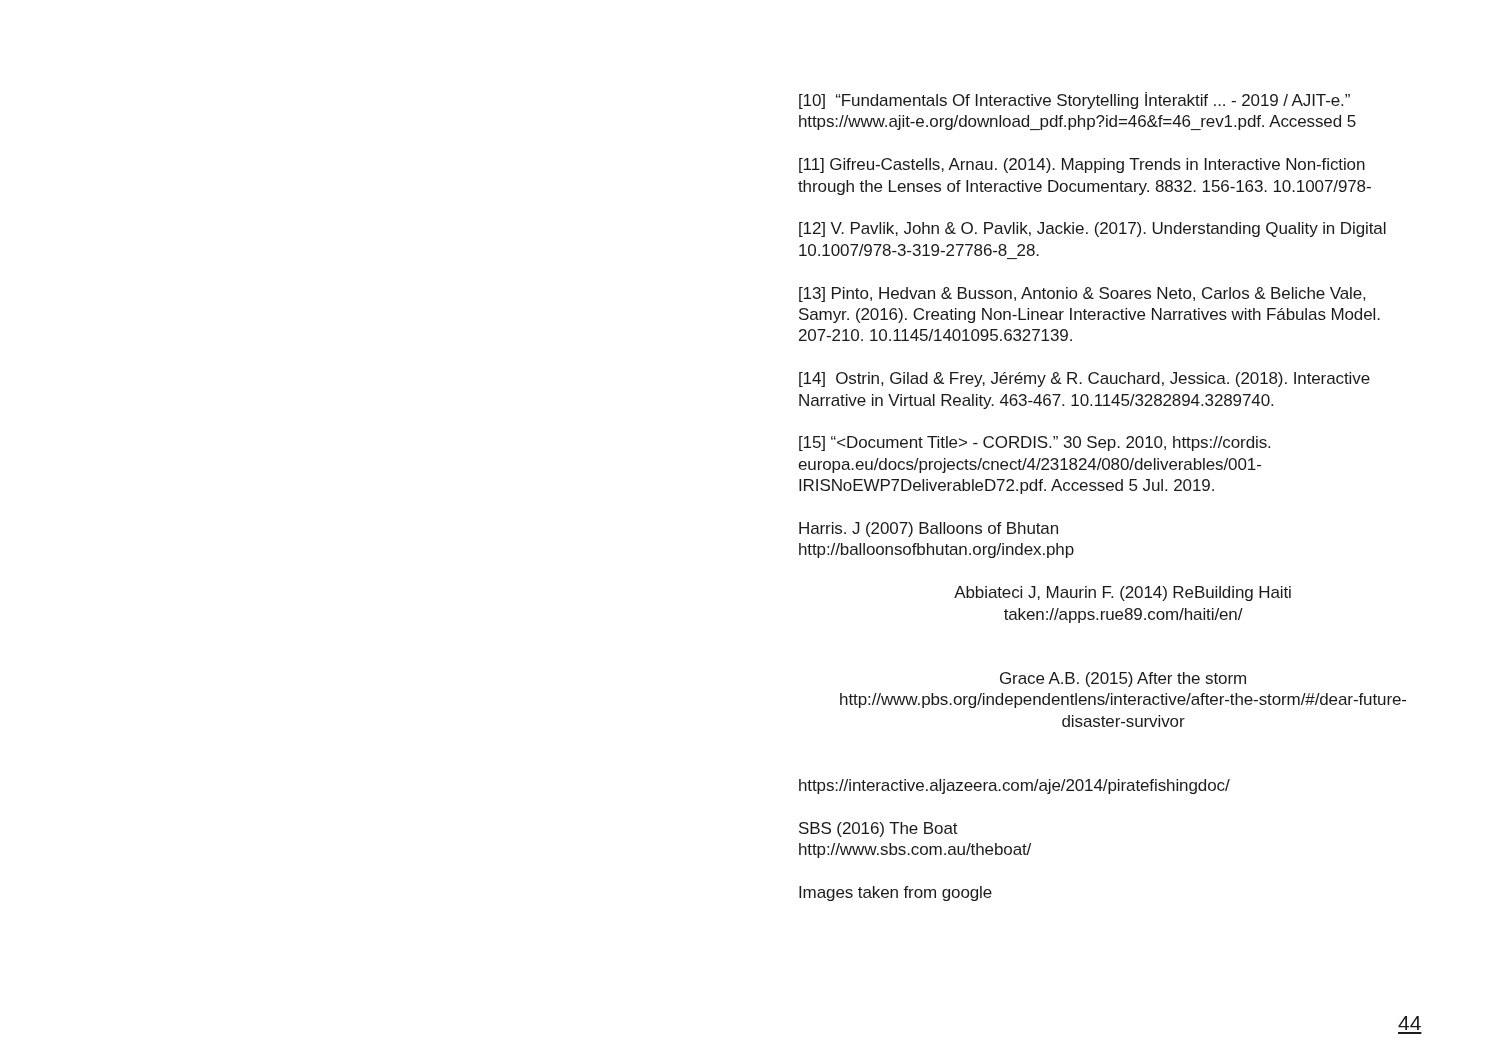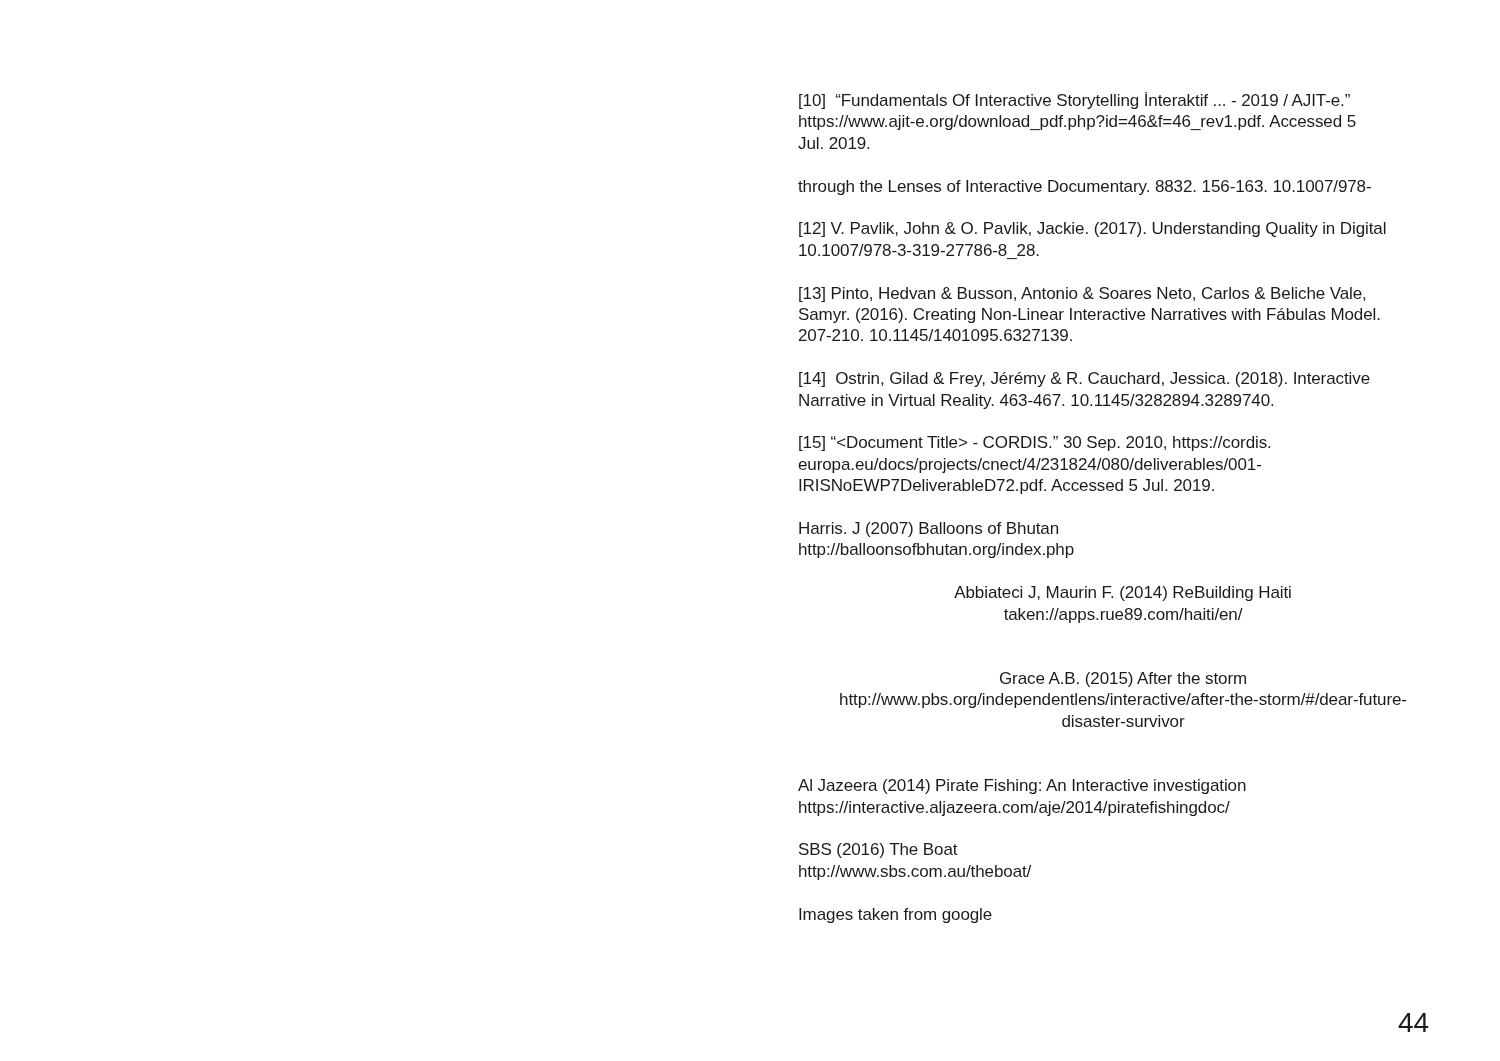"Jul. 2019." div.line { html: <div>Jul. 2019.</div> -> none }
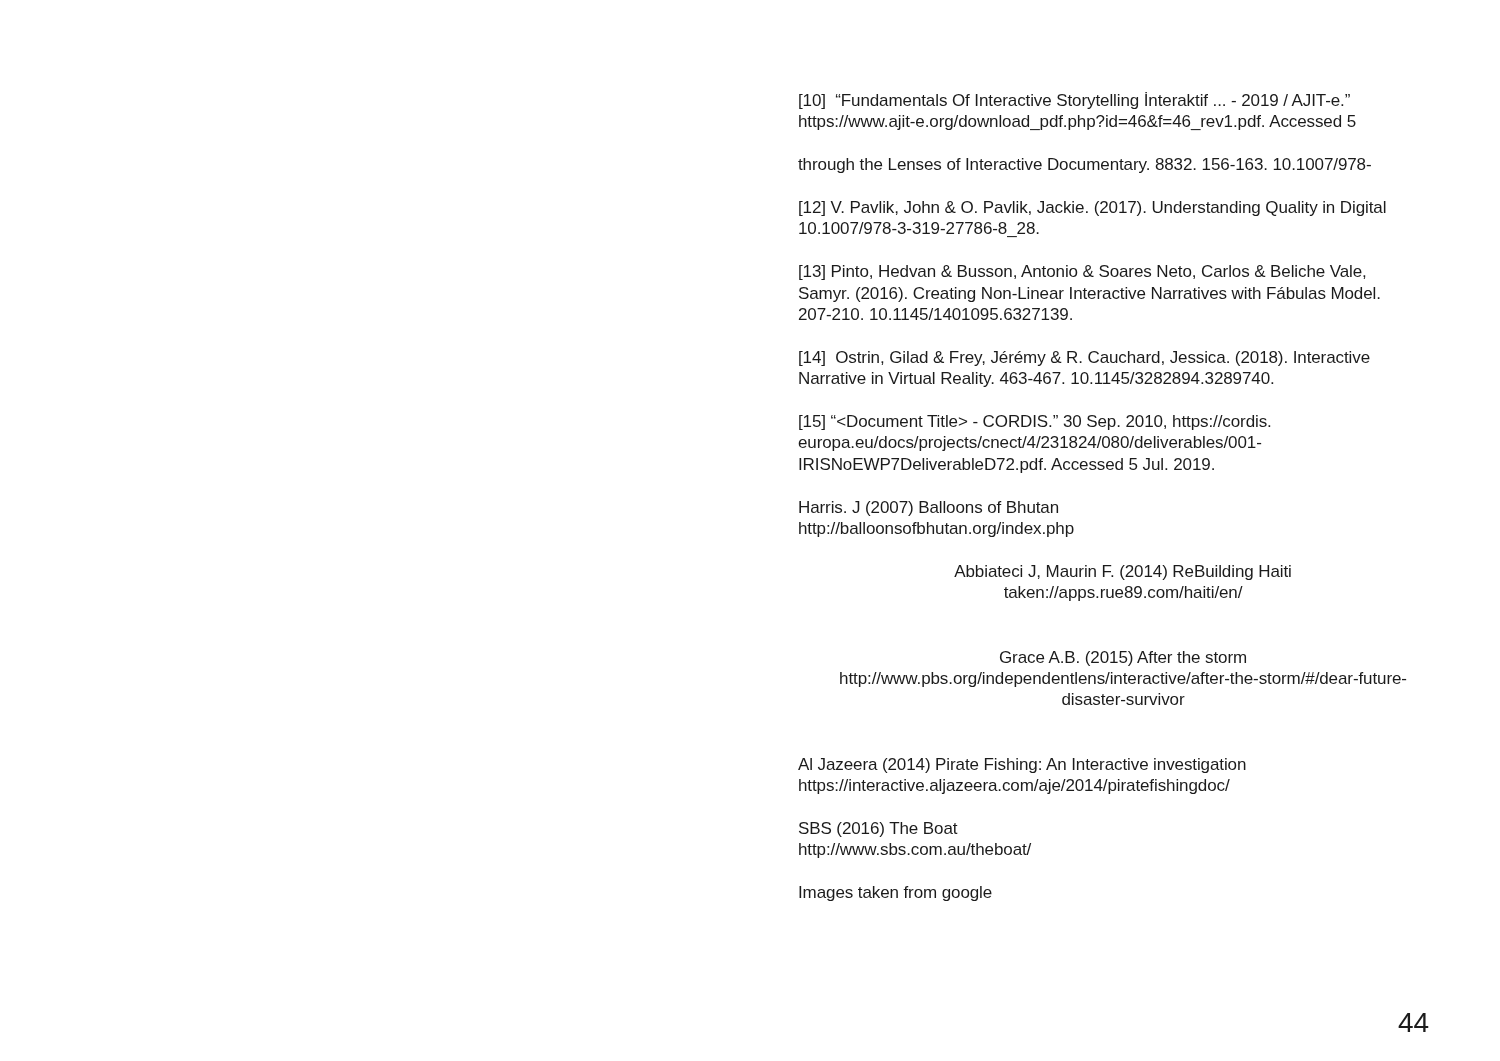"[11] Gifreu-Castells, Arnau. (2014)." div.line { html: none -> <div>[11] Gifreu-Castells, Arnau. (2014). Mapping Trends in Interactive Non-fiction</div> }
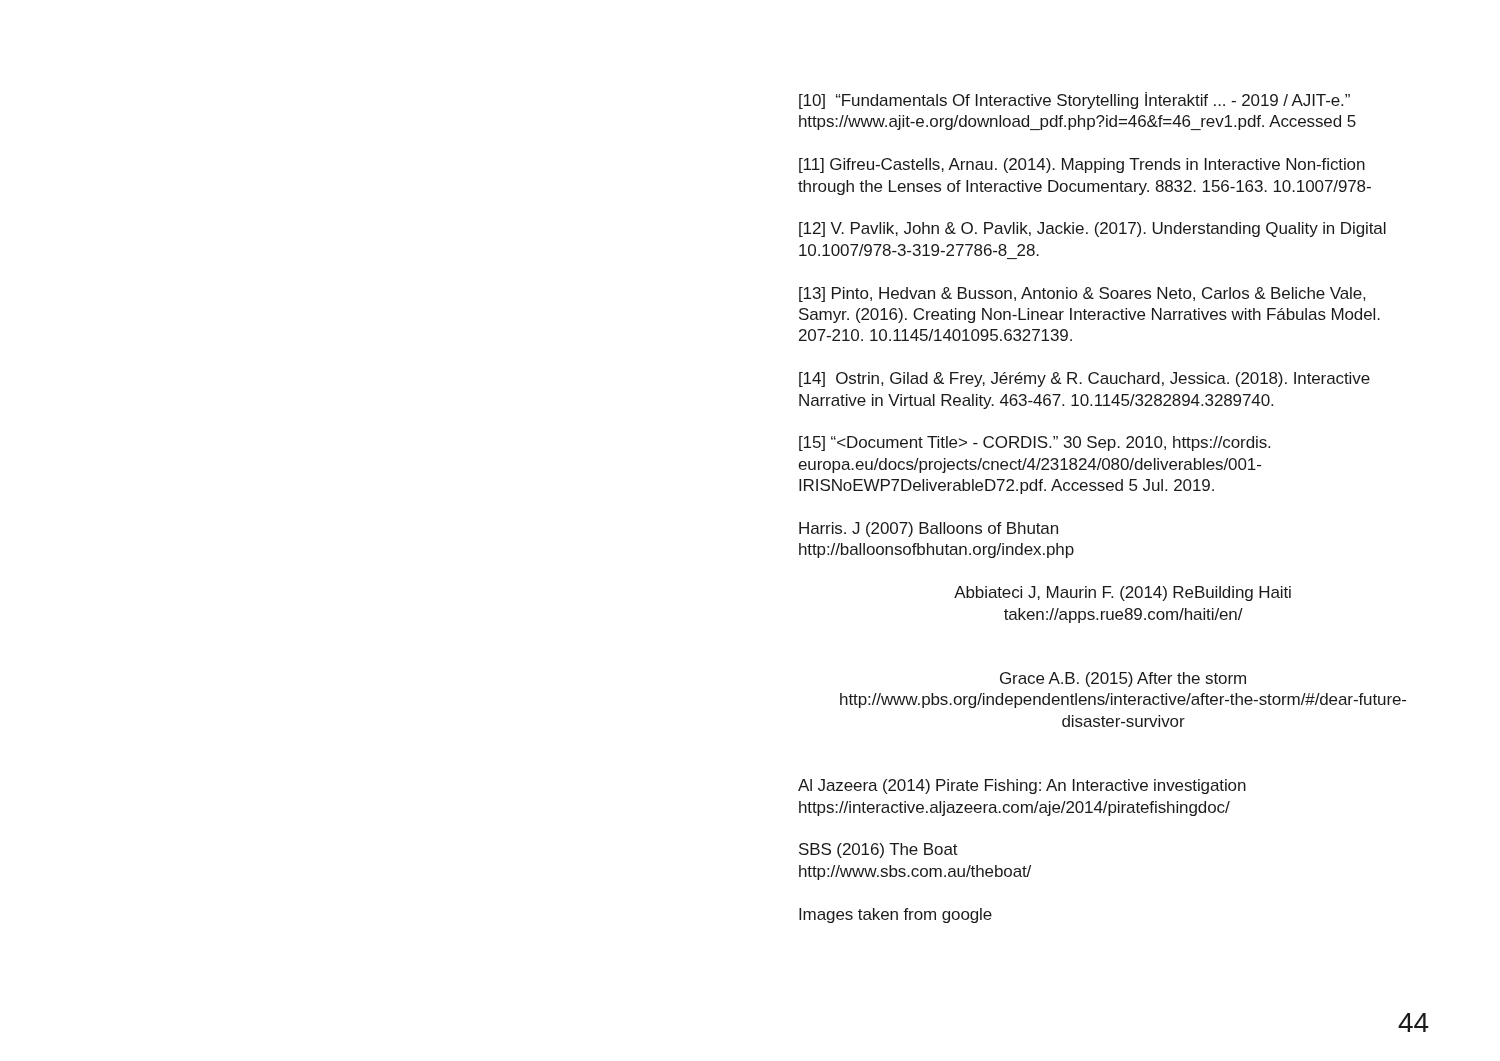"Al Jazeera (2014) Pirate Fishing:" div.line { html: <div>Al Jazeera (2014) Pirate Fishing: An Interactive investigation</div> -> none }
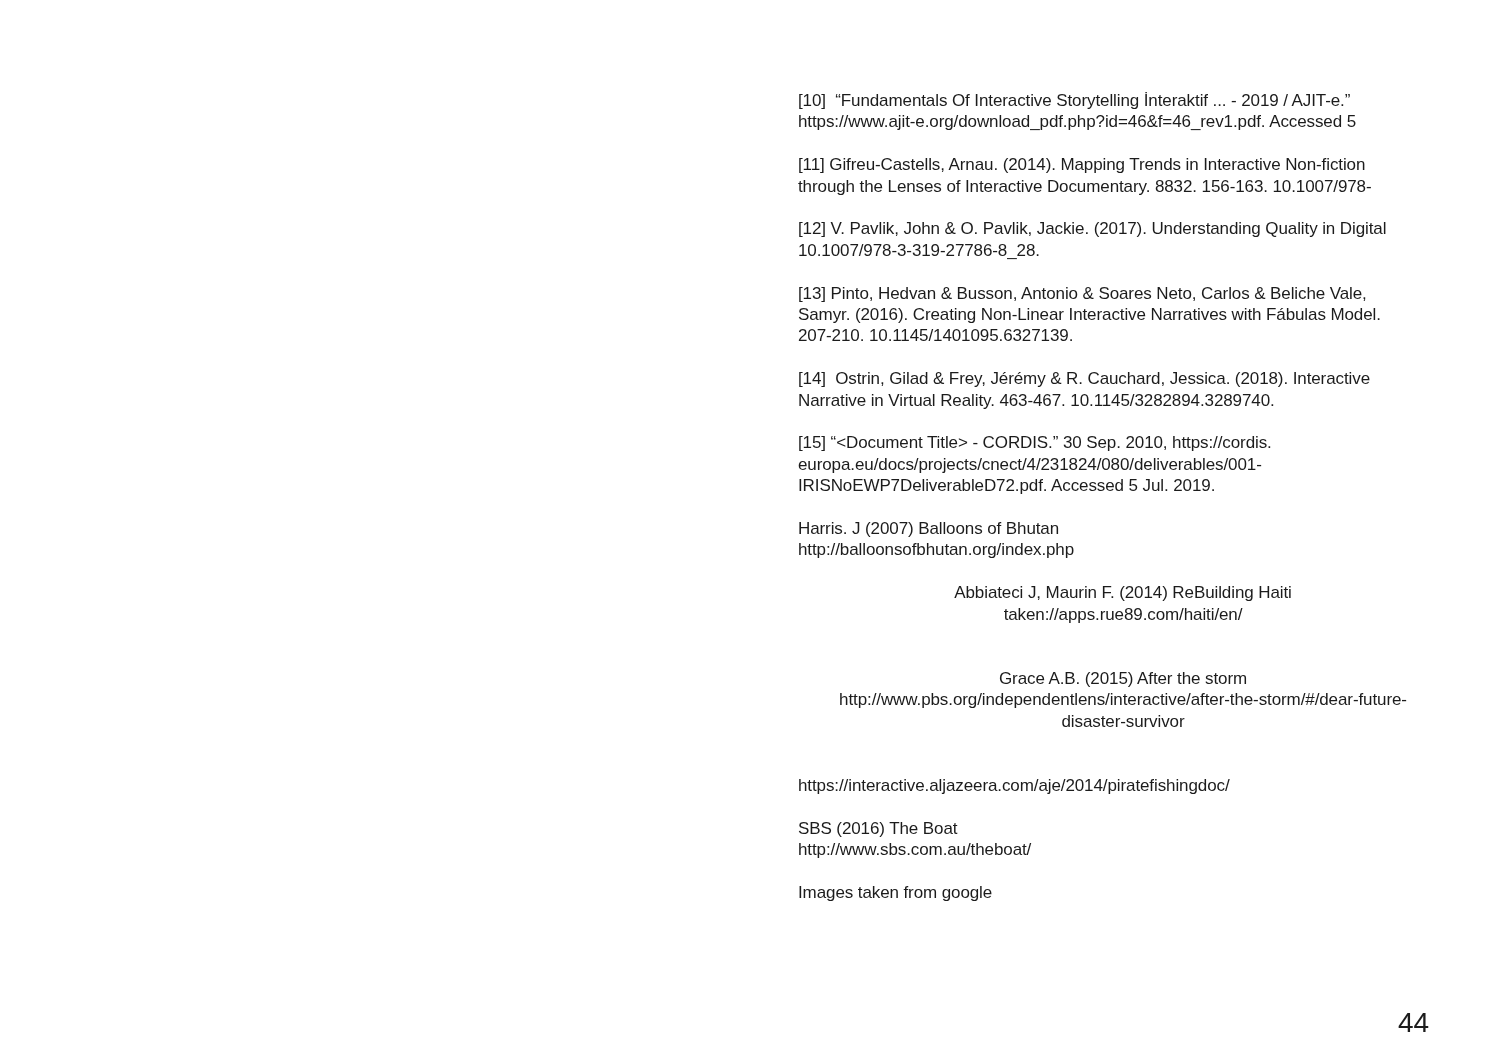"44" .page-number { font-size: 28px -> 21px; text-decoration: none -> underline }
